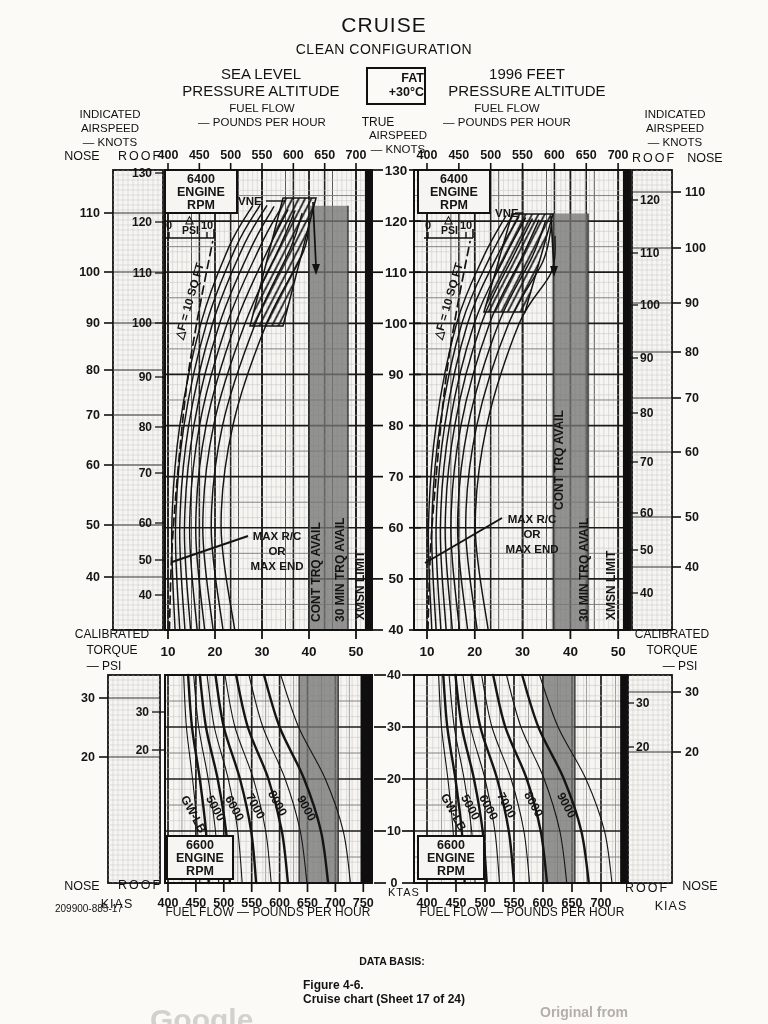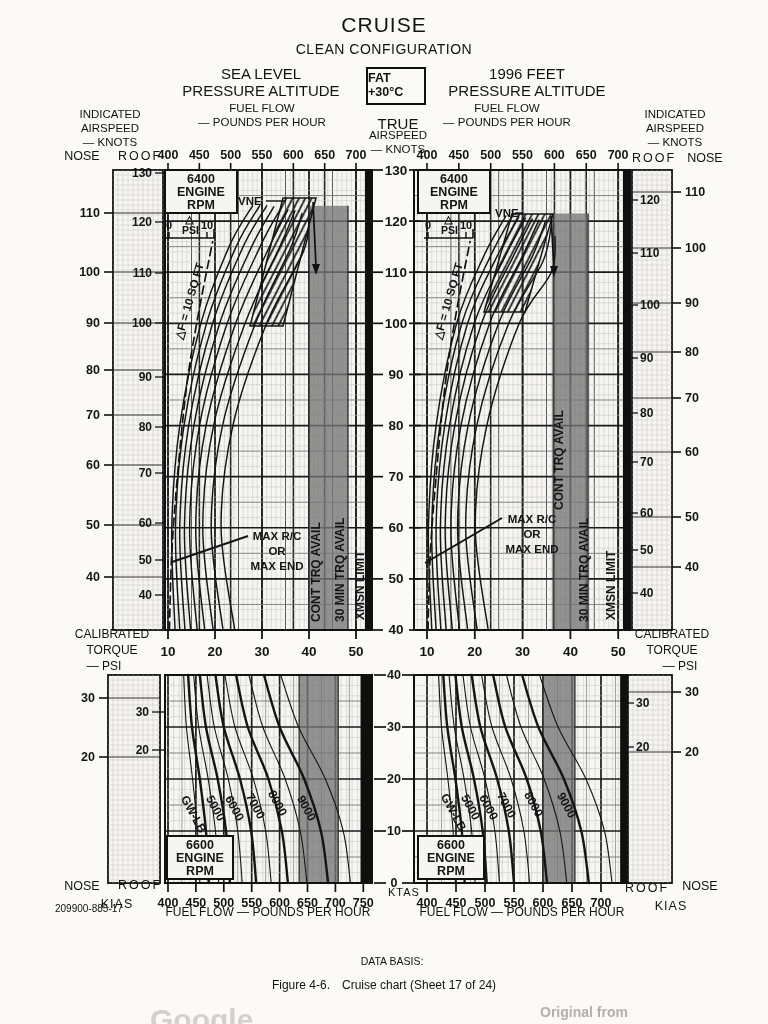"FAT" .fatbox { text-align: left -> right }
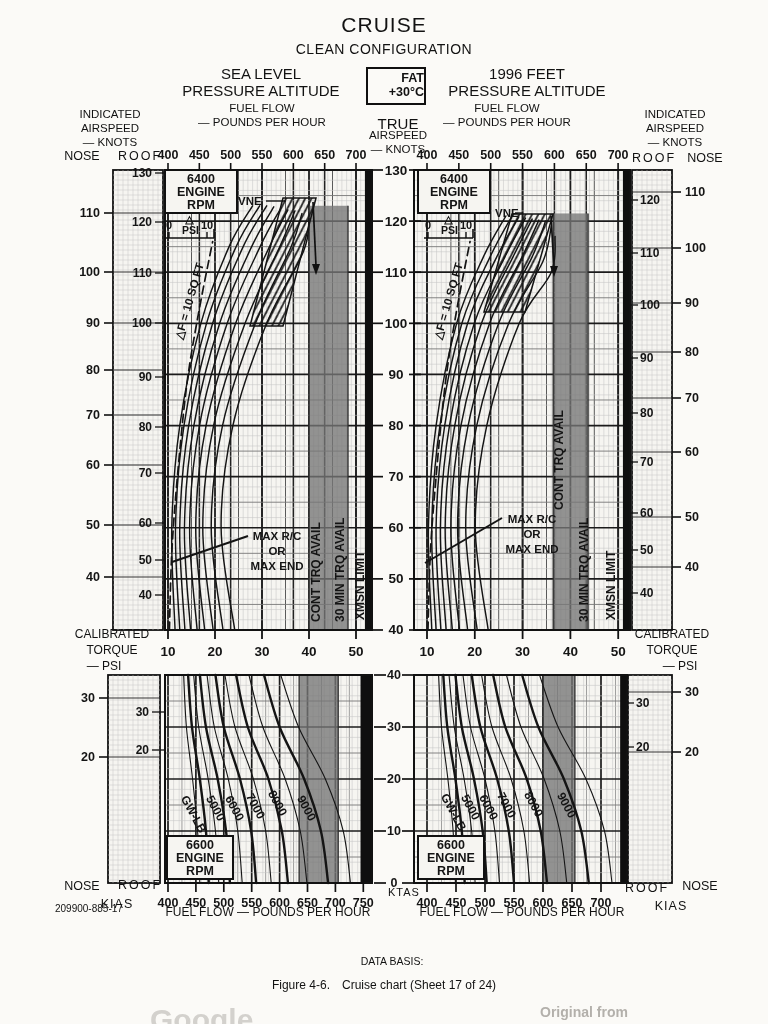"TRUE" div.t { font-size: 15px -> 12px; left: 398px -> 378px }
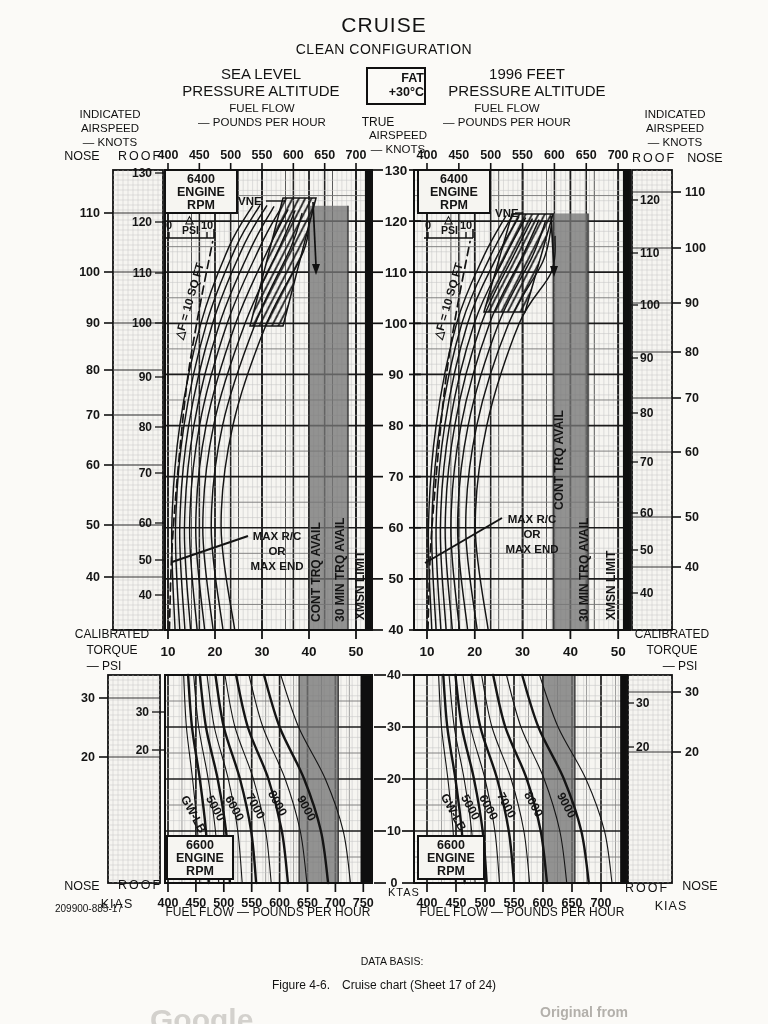"DATA BASIS:" .footer-row { flex-direction: none -> column; font-weight: 400 -> 700; gap: 12px -> 0 }
